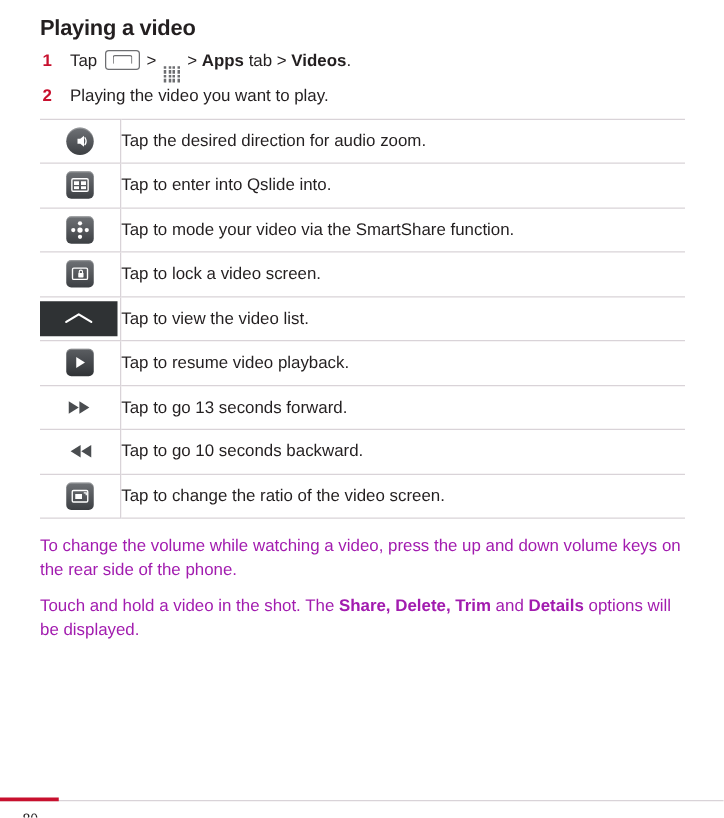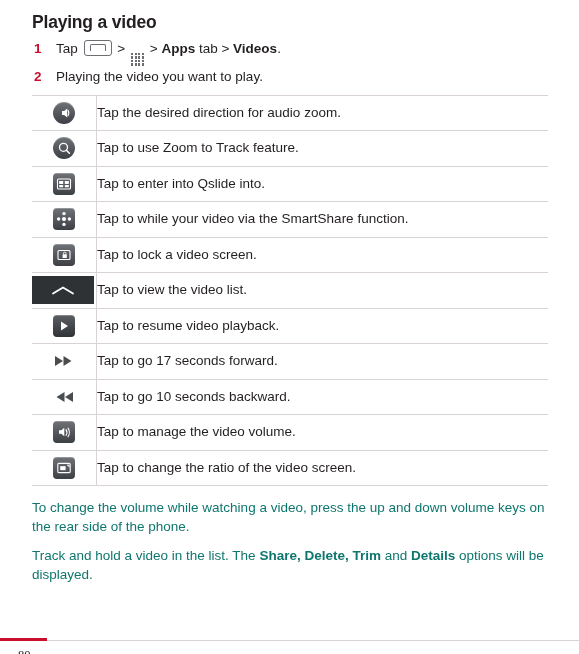"Tap to use Zoom to" tr { html: <tr> <td> <span> <span> <svg> <circle></circle> <line></line> </svg> </span> </span> </td> <td>Tap to use Zoom to Track feature.</td> </tr> -> none }
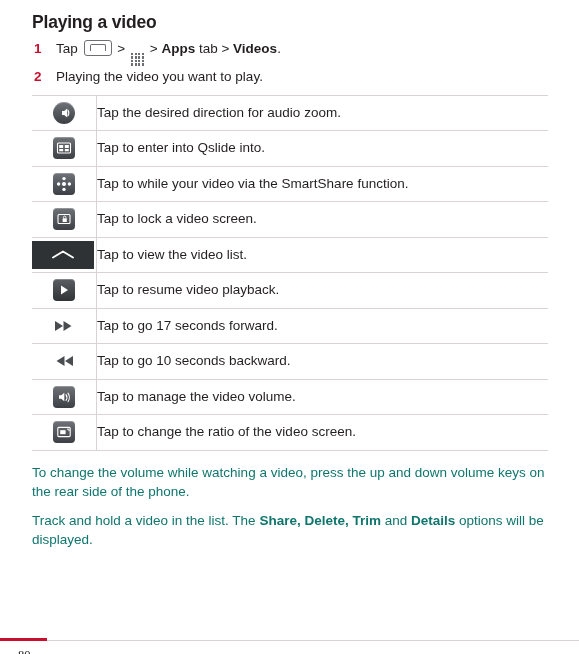"Tap to while your video" td.desc-cell { text: while -> mode }
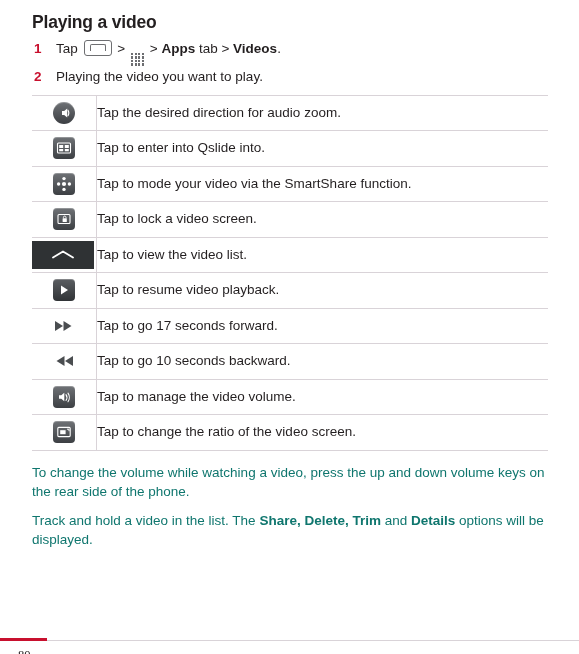"Tap to go 17 seconds" td.desc-cell { text: 17 -> 13 }
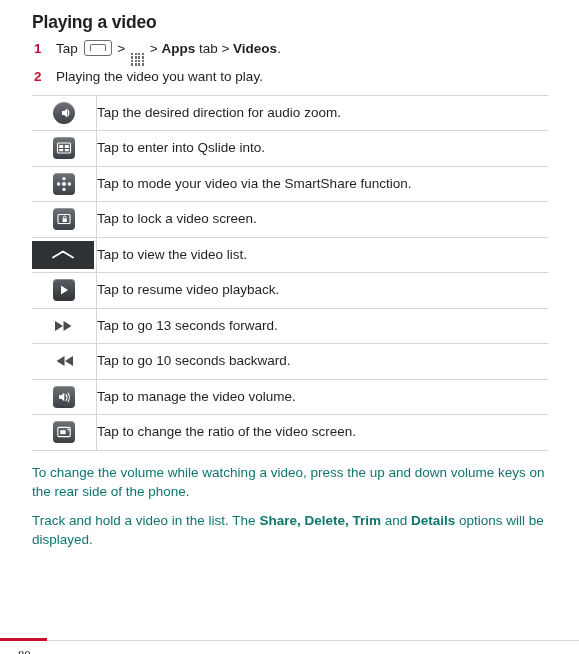"Tap to manage the video" tr { html: <tr> <td> <span> <span> <svg> <path></path> <path></path> <path></path> </svg> </span> </span> </td> <td>Tap to manage the video volume.</td> </tr> -> none }
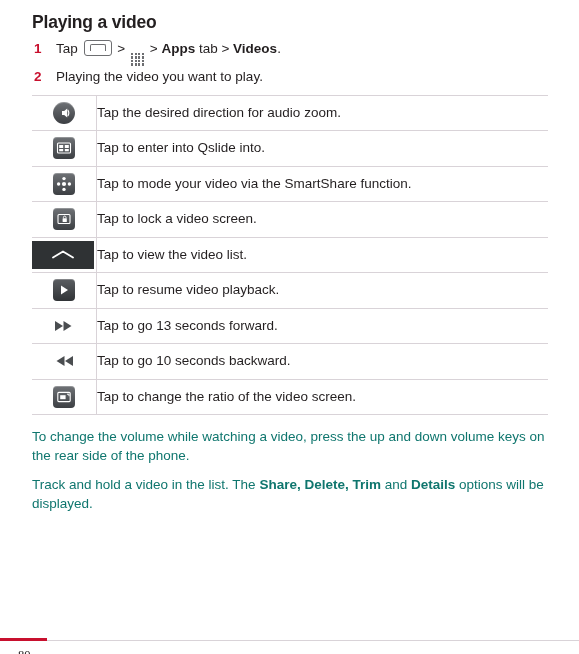"To change the volume while" p.para { color: #0f766e -> #a21caf }
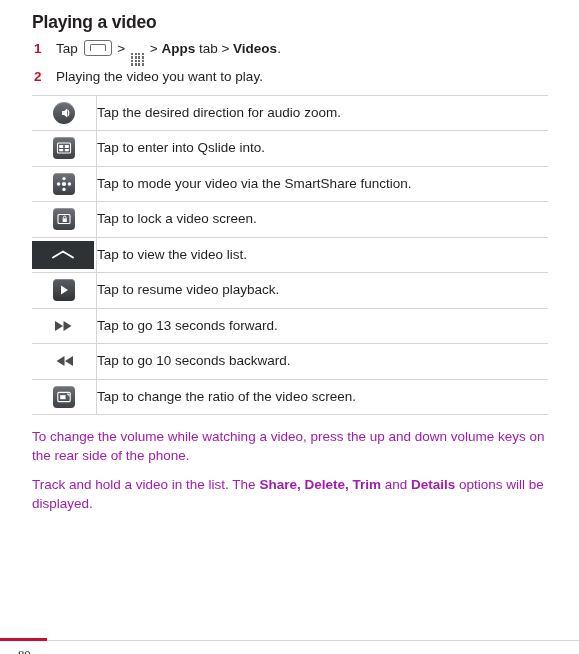"Track and hold a video" span { text: Track and hold a video in the list -> Touch and hold a video in the shot }
